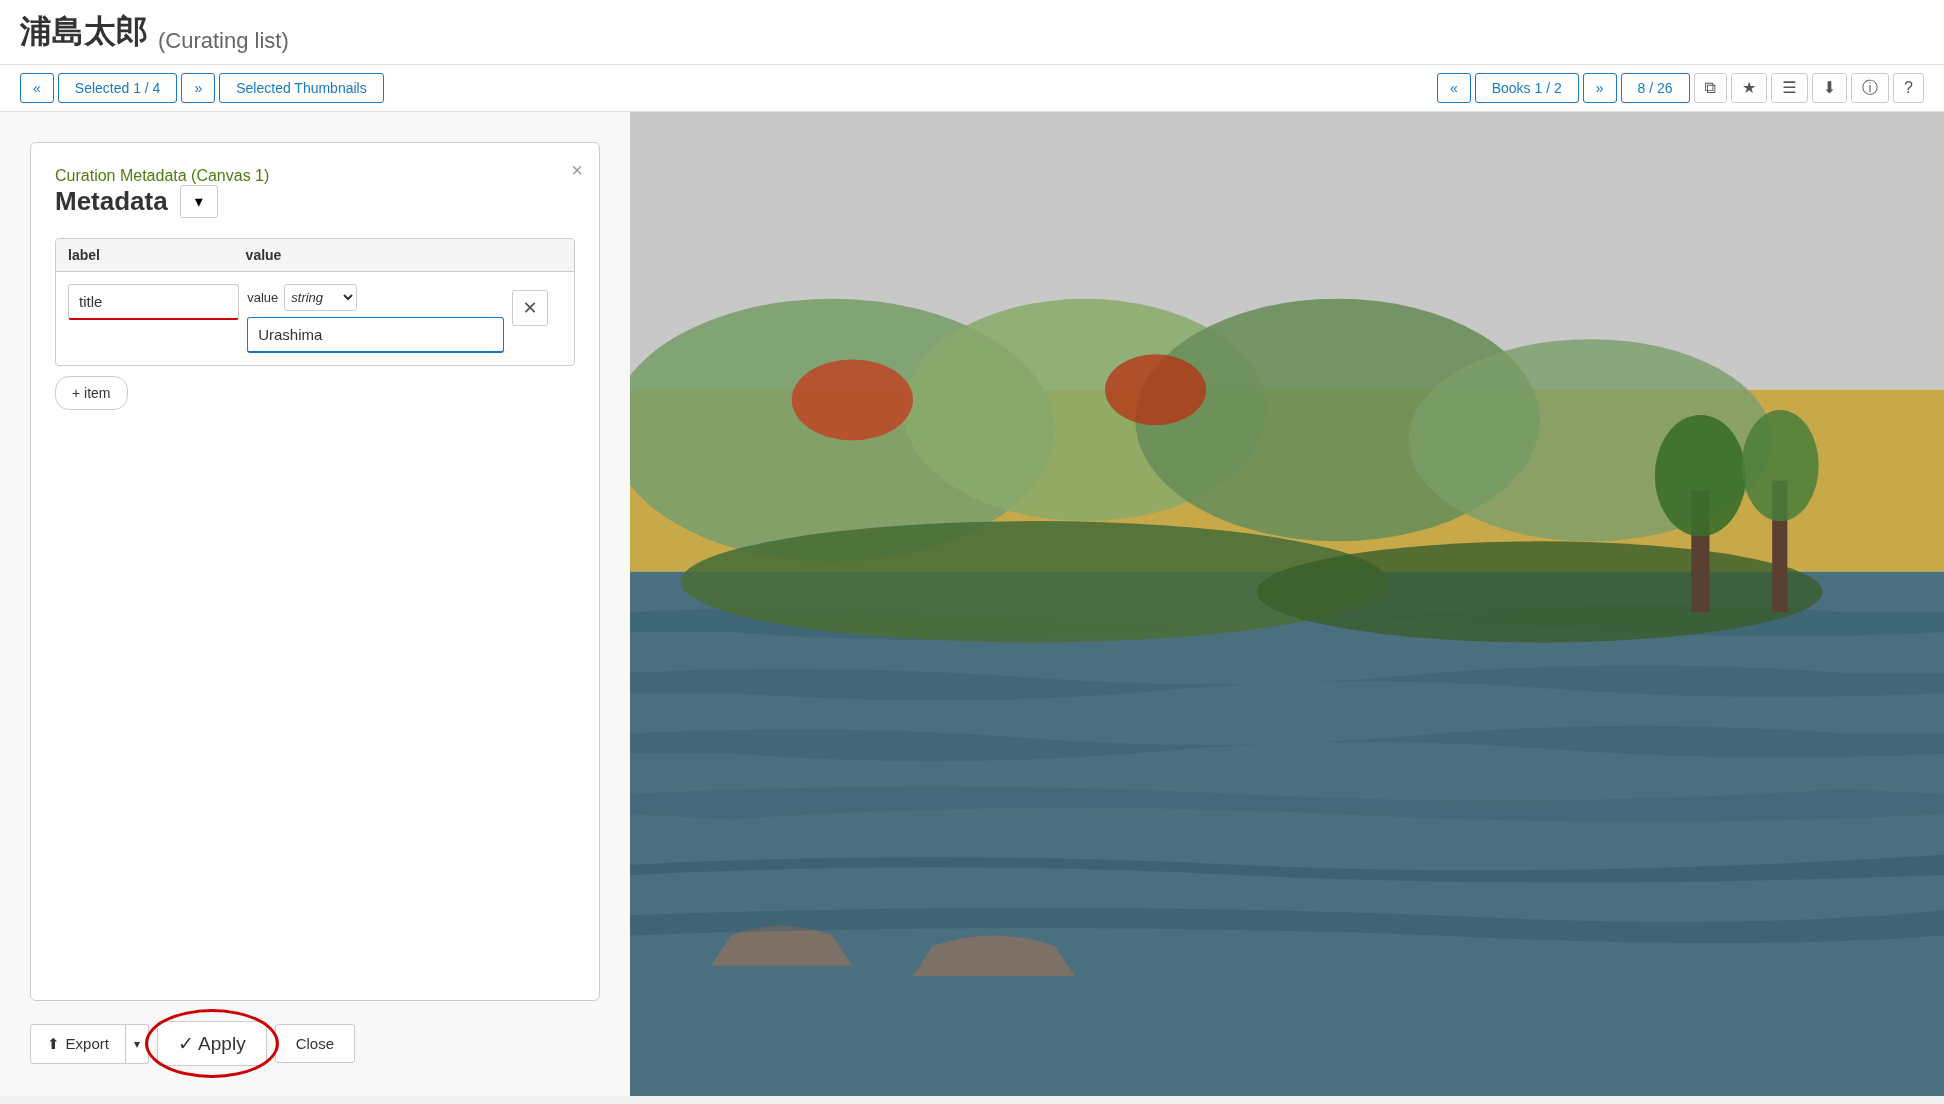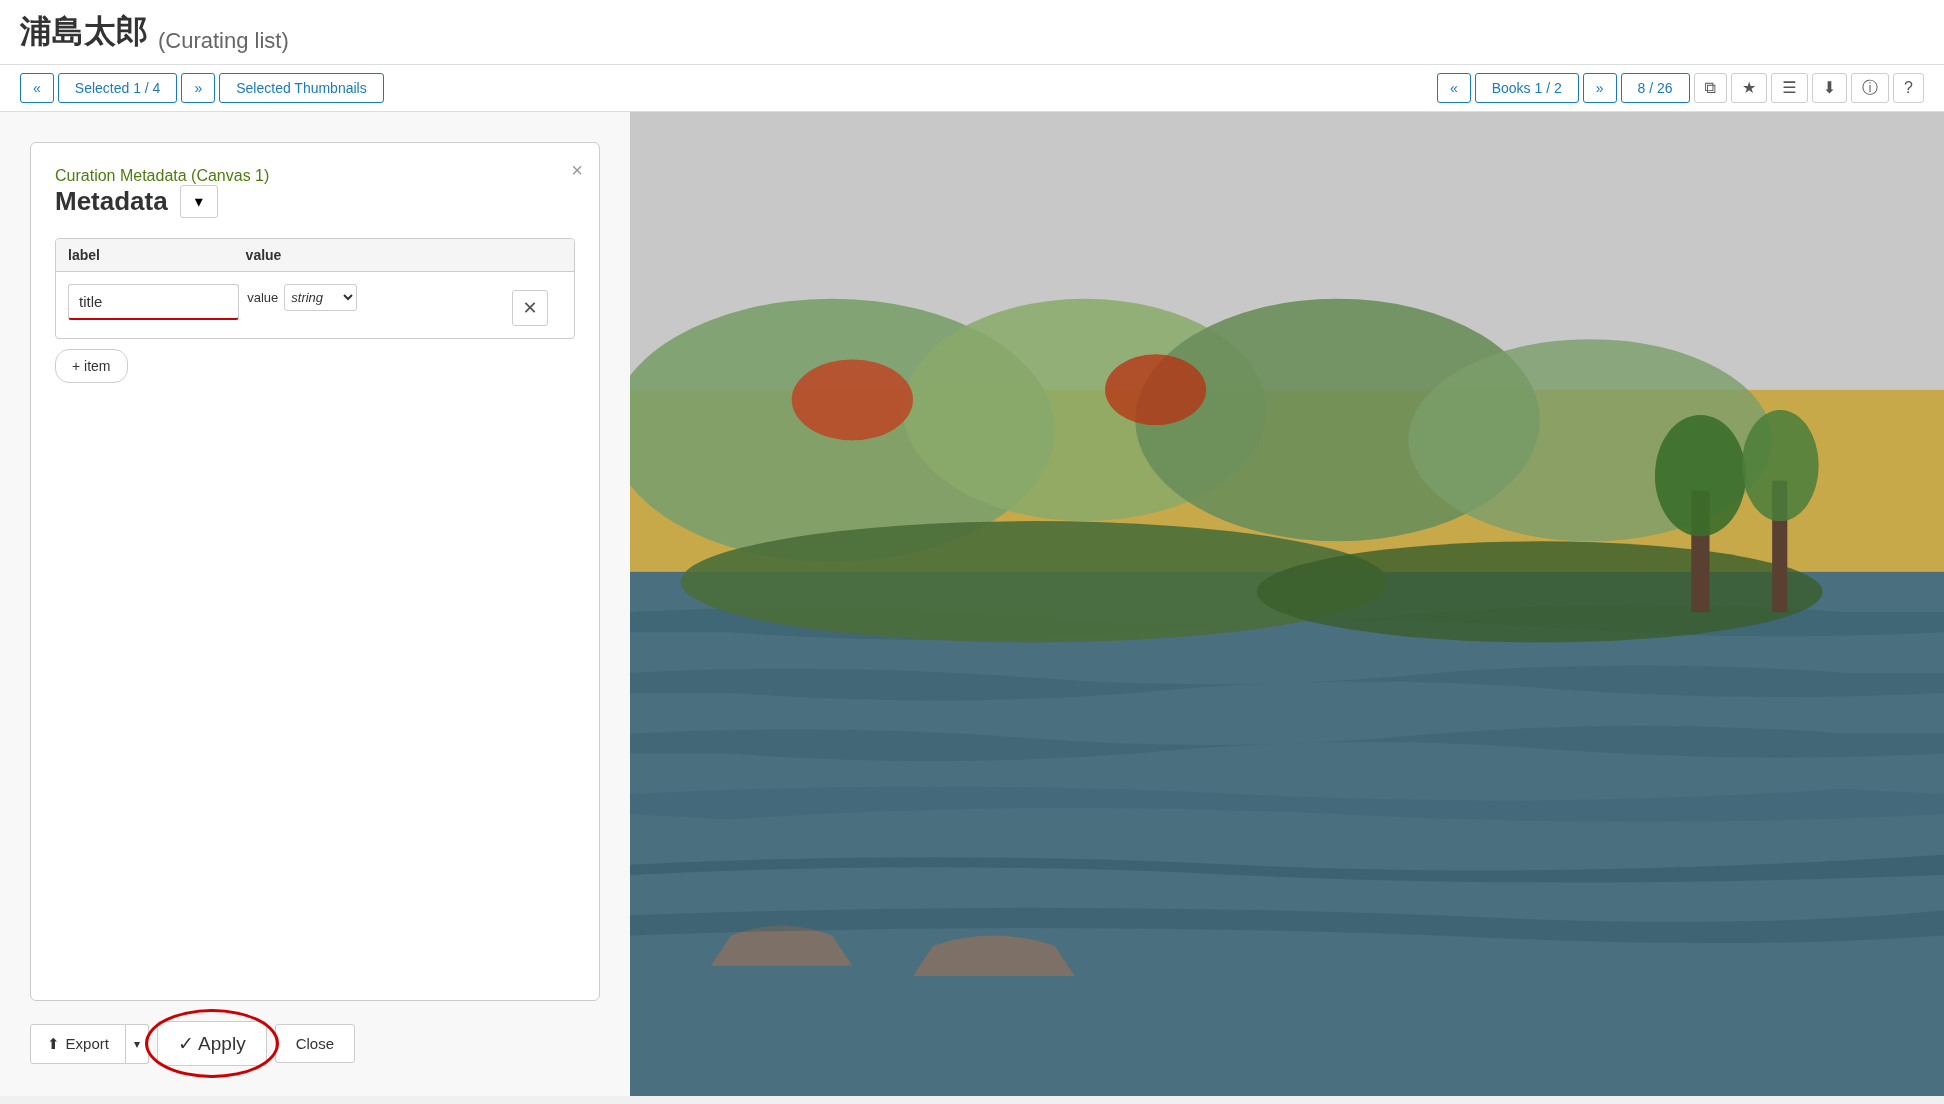"Urashima" input.value-input { html: none -> <input> }
